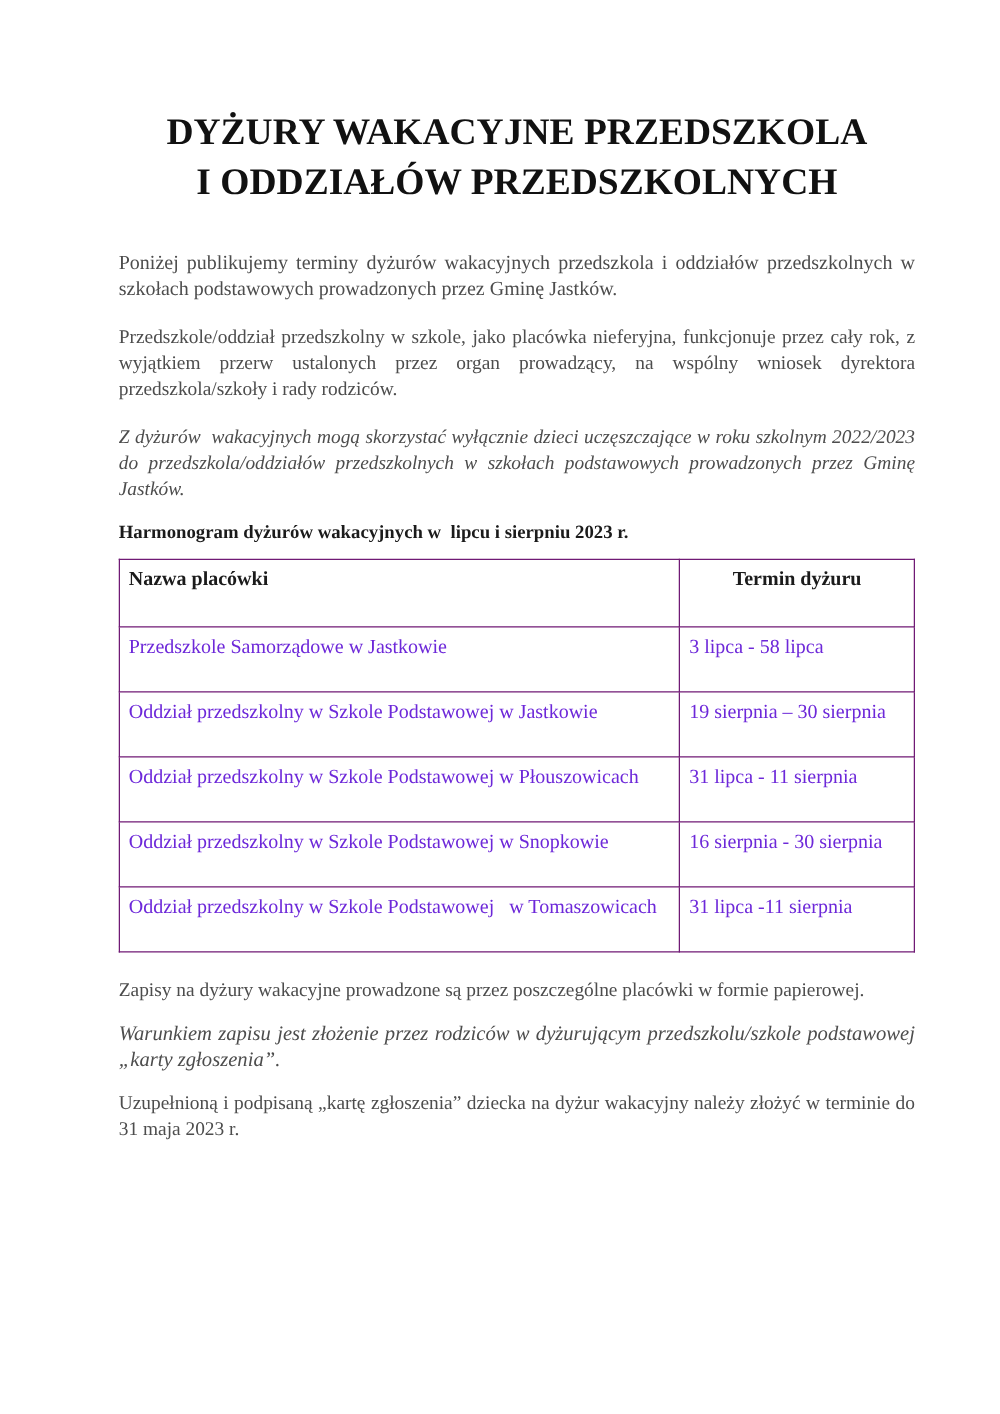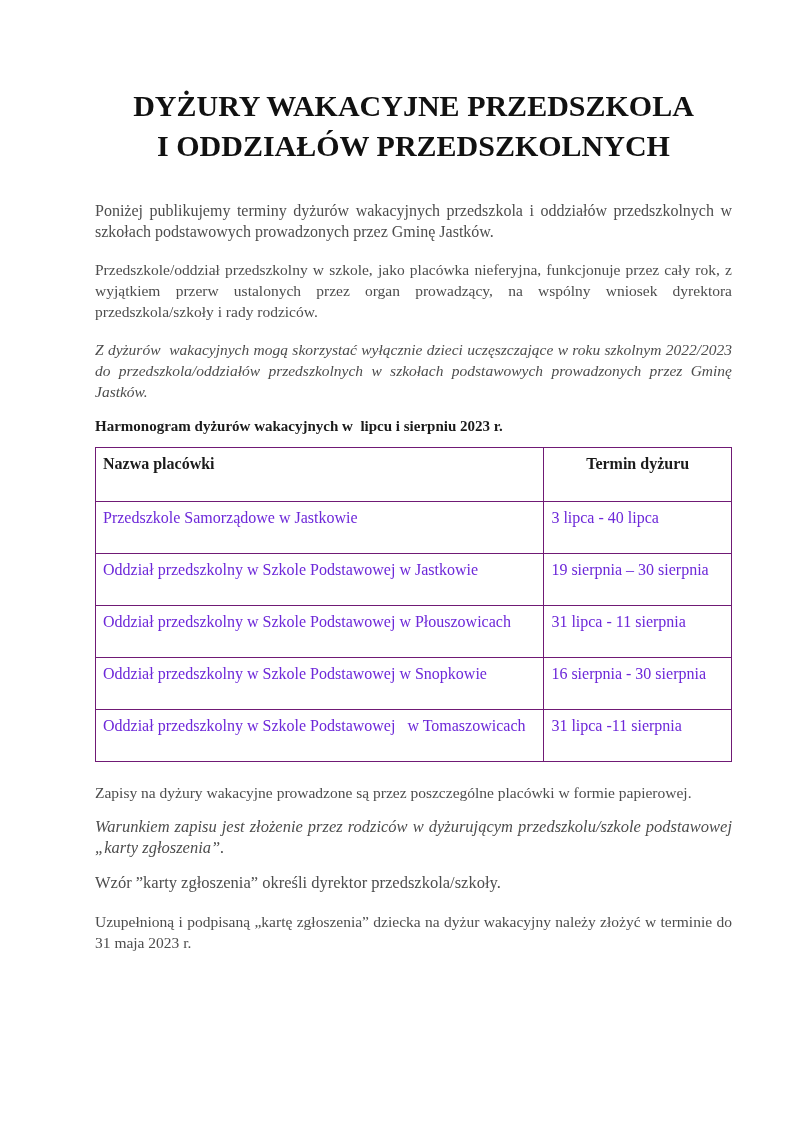"3 lipca - 40 lipca" td { text: 40 -> 58 }
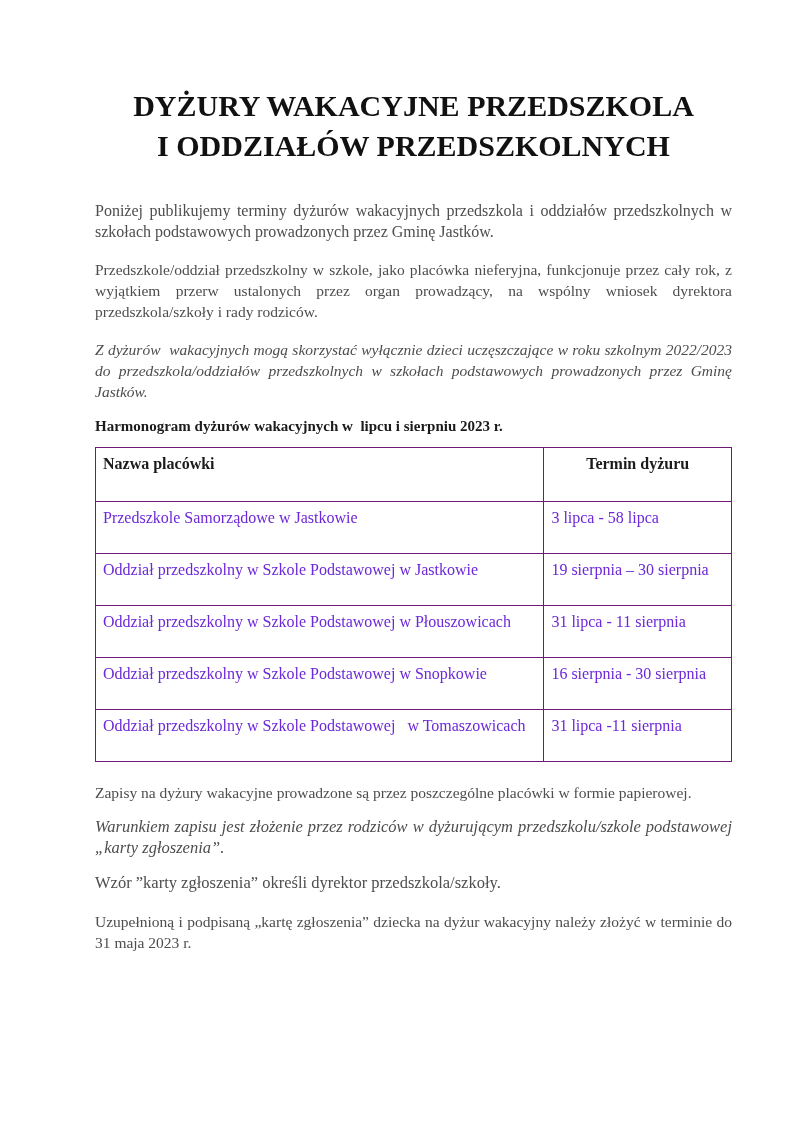"Wzór ”karty zgłoszenia” określi dyrektor" p.sz165 { html: <p>Wzór ”karty zgłoszenia” określi dyrektor przedszkola/szkoły.</p> -> none }
